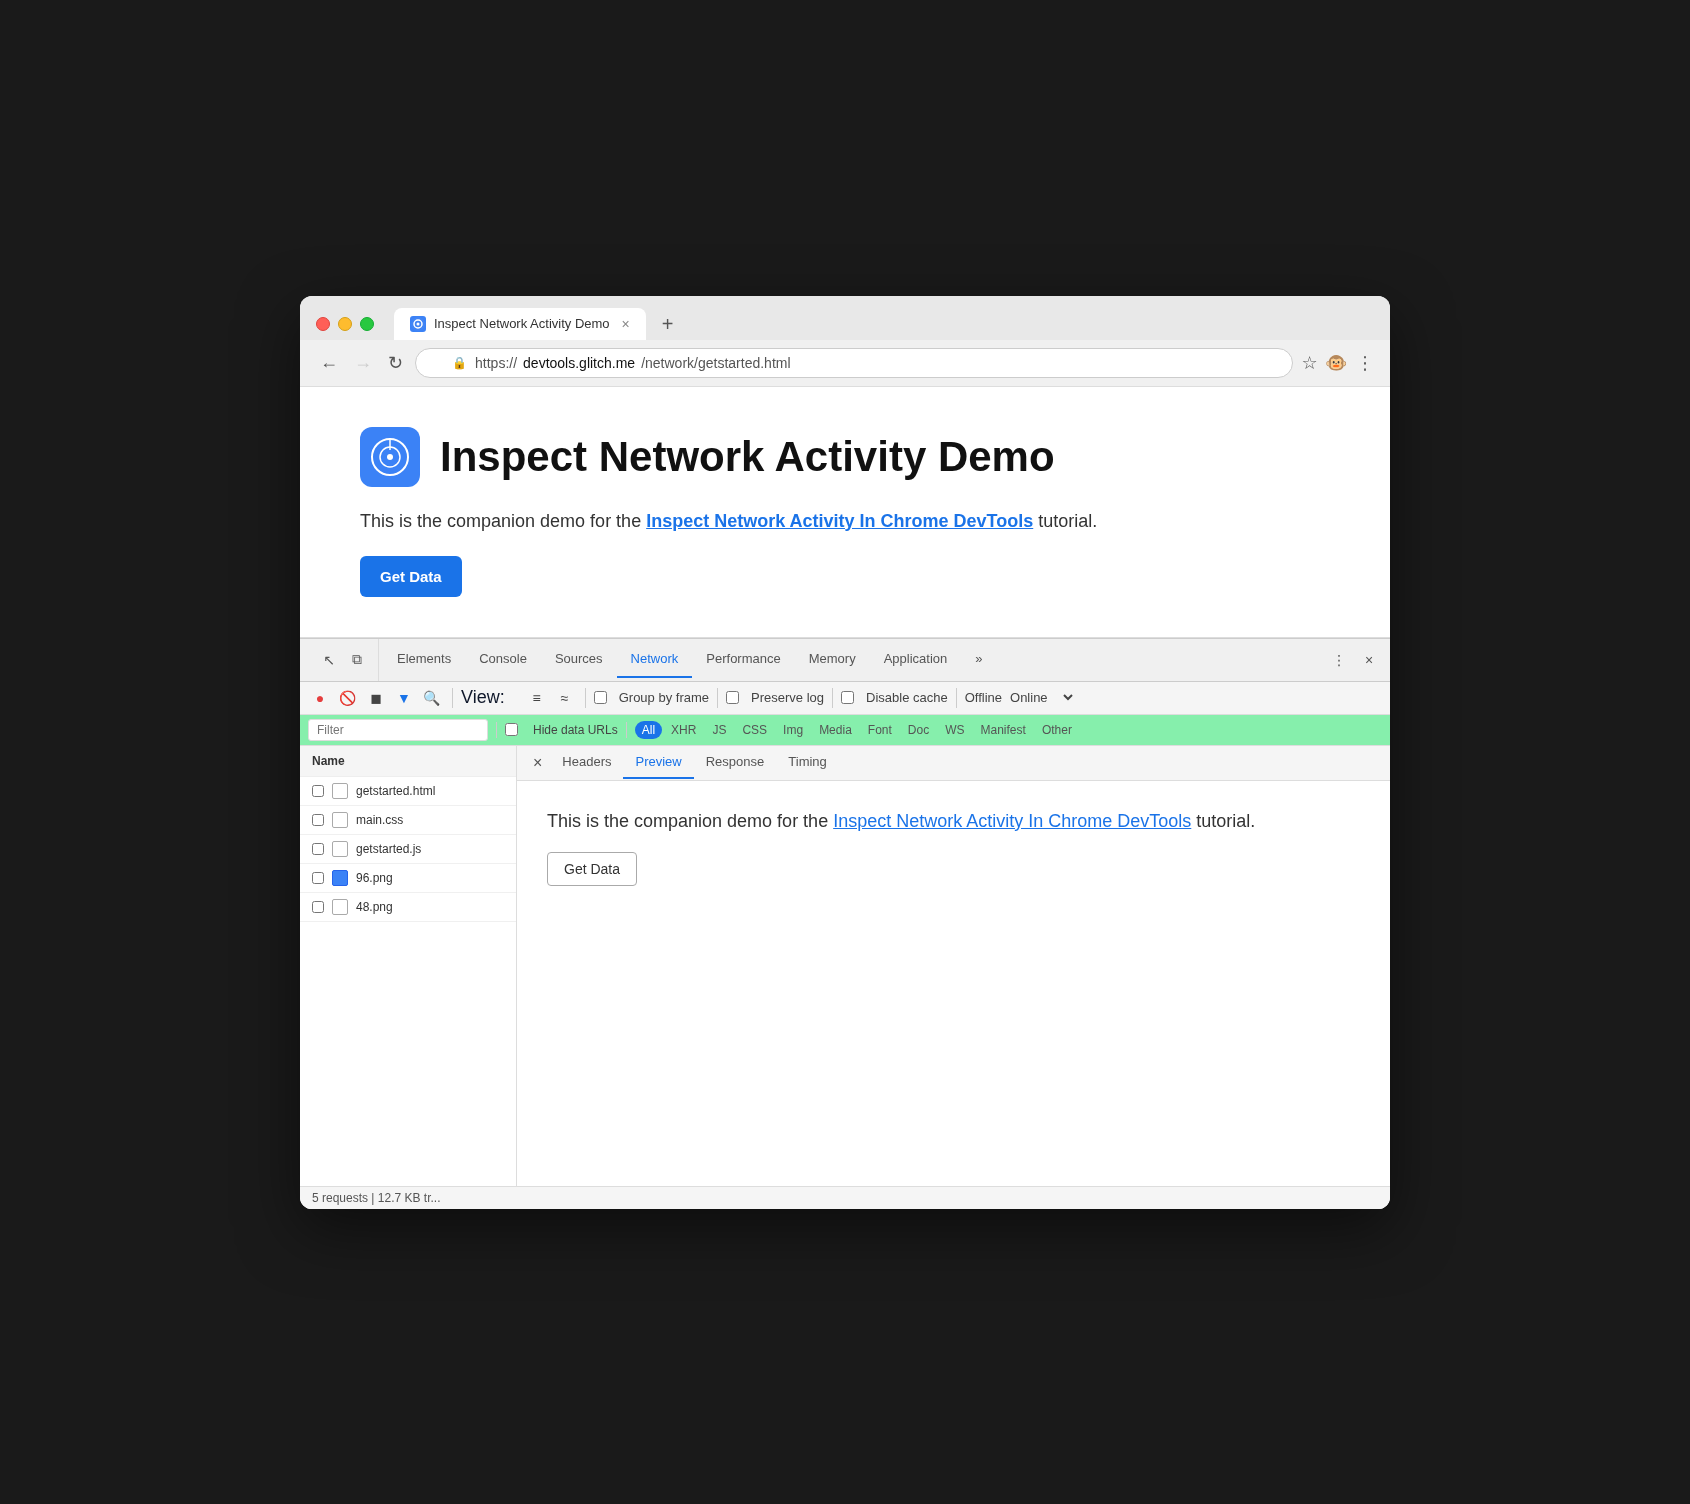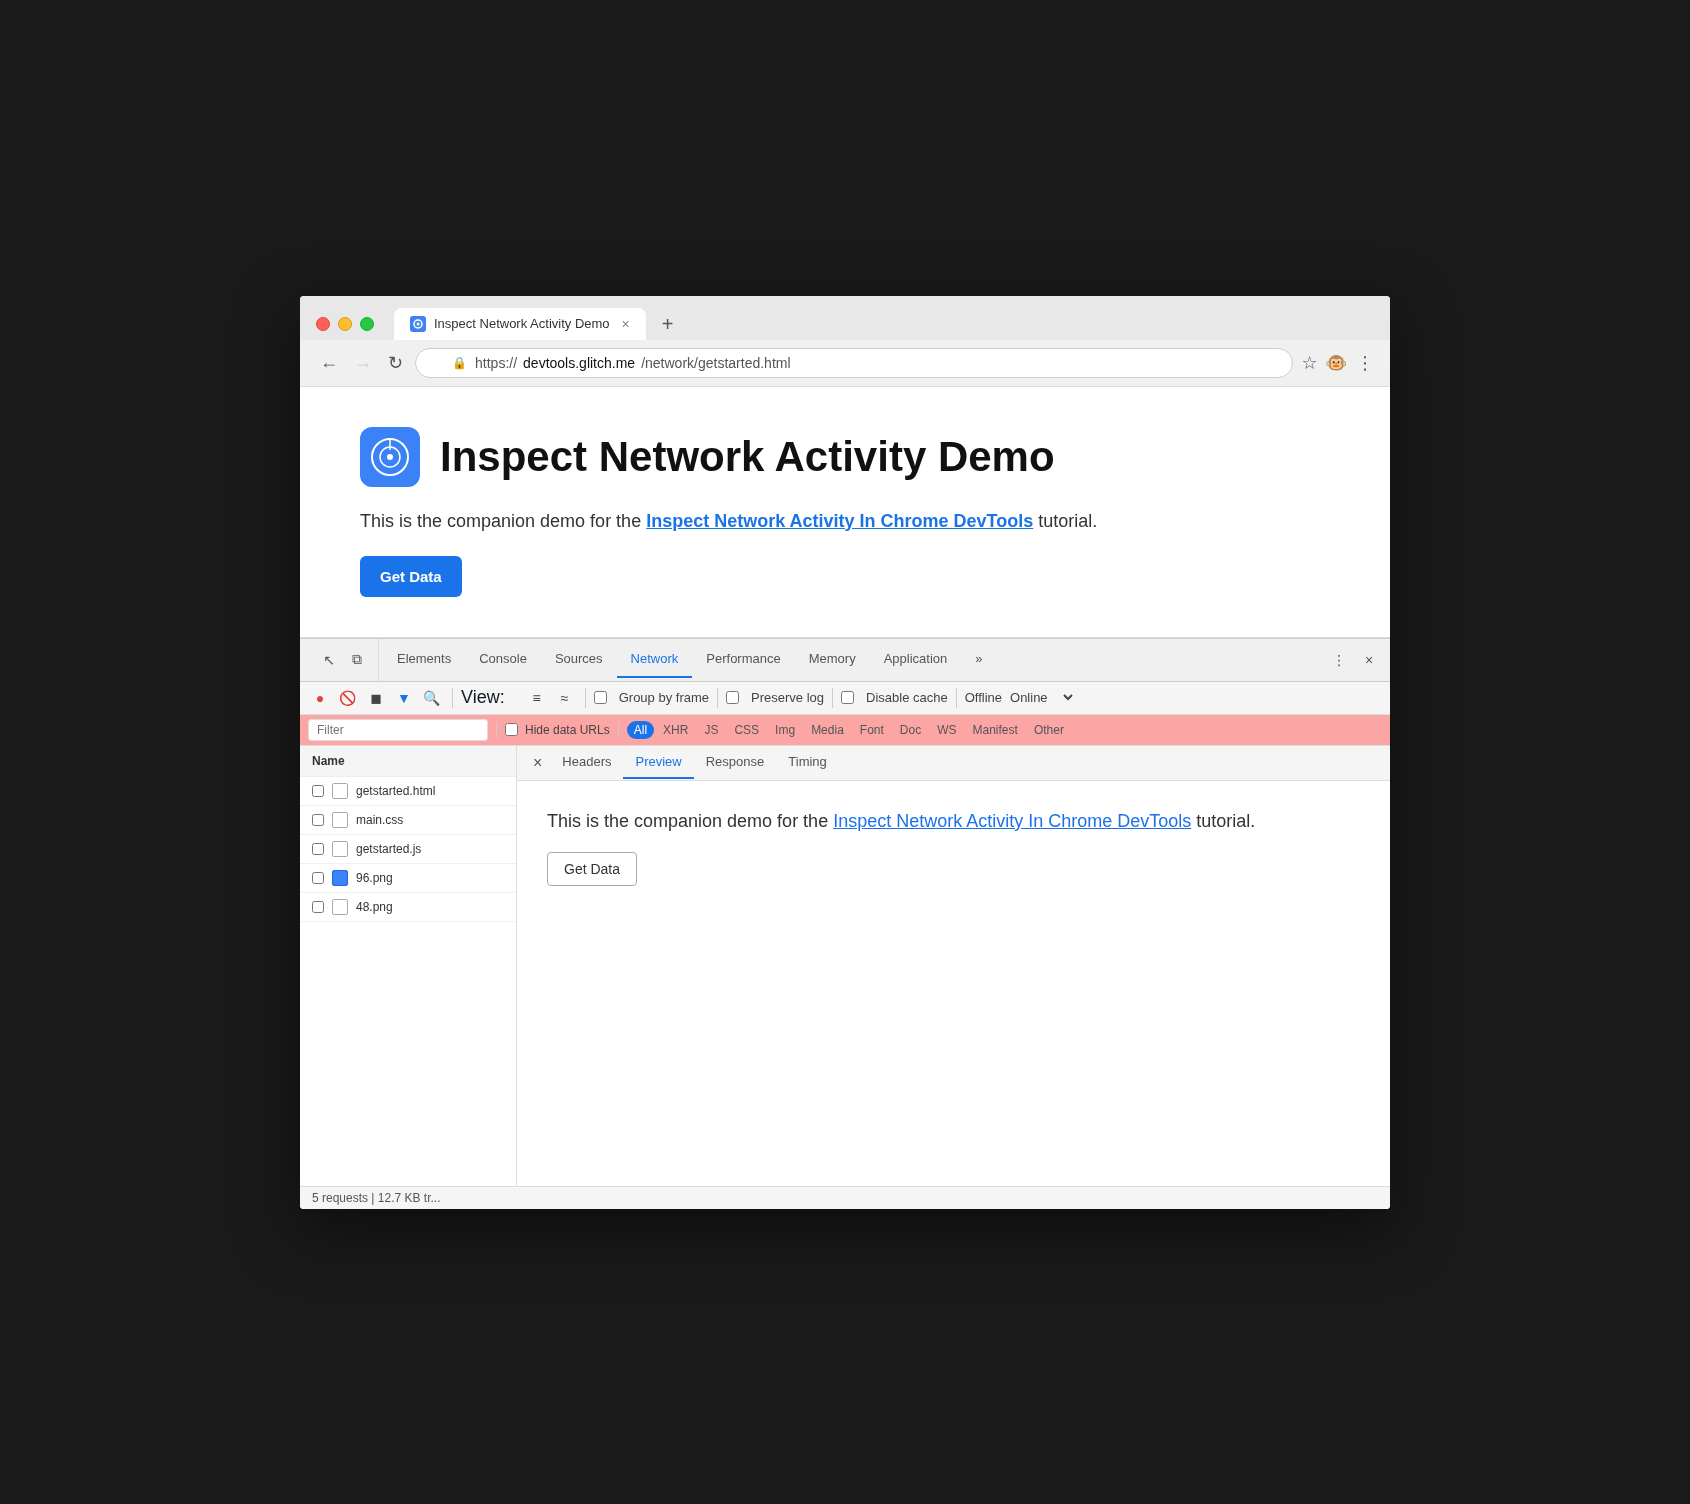"Inspect Network Activity Demo" .browser-window { border-radius: 4px -> 12px }
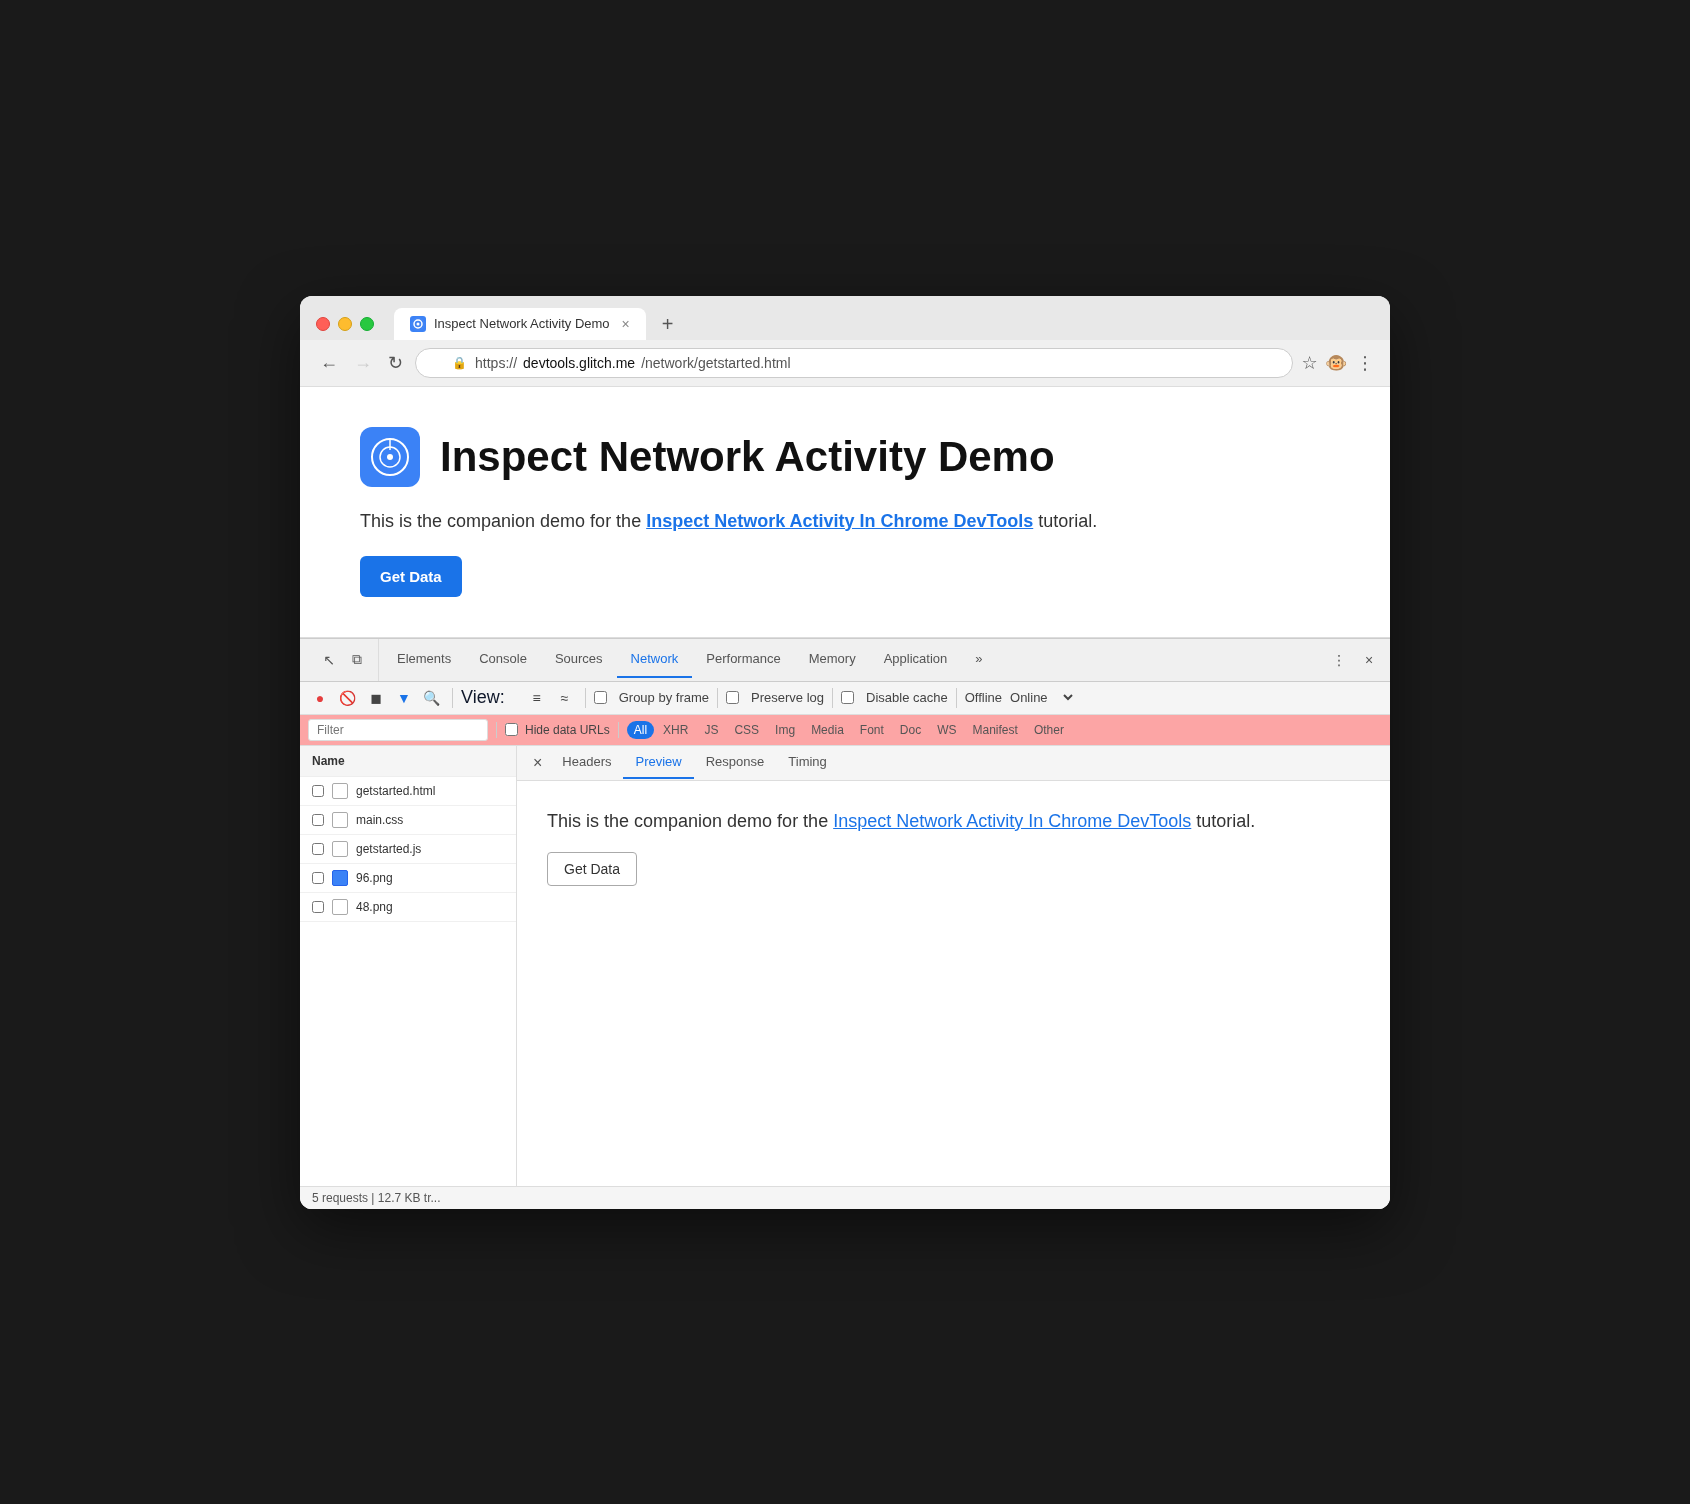"Filter" .filter-bar { background: #fca5a5 -> #86efac }
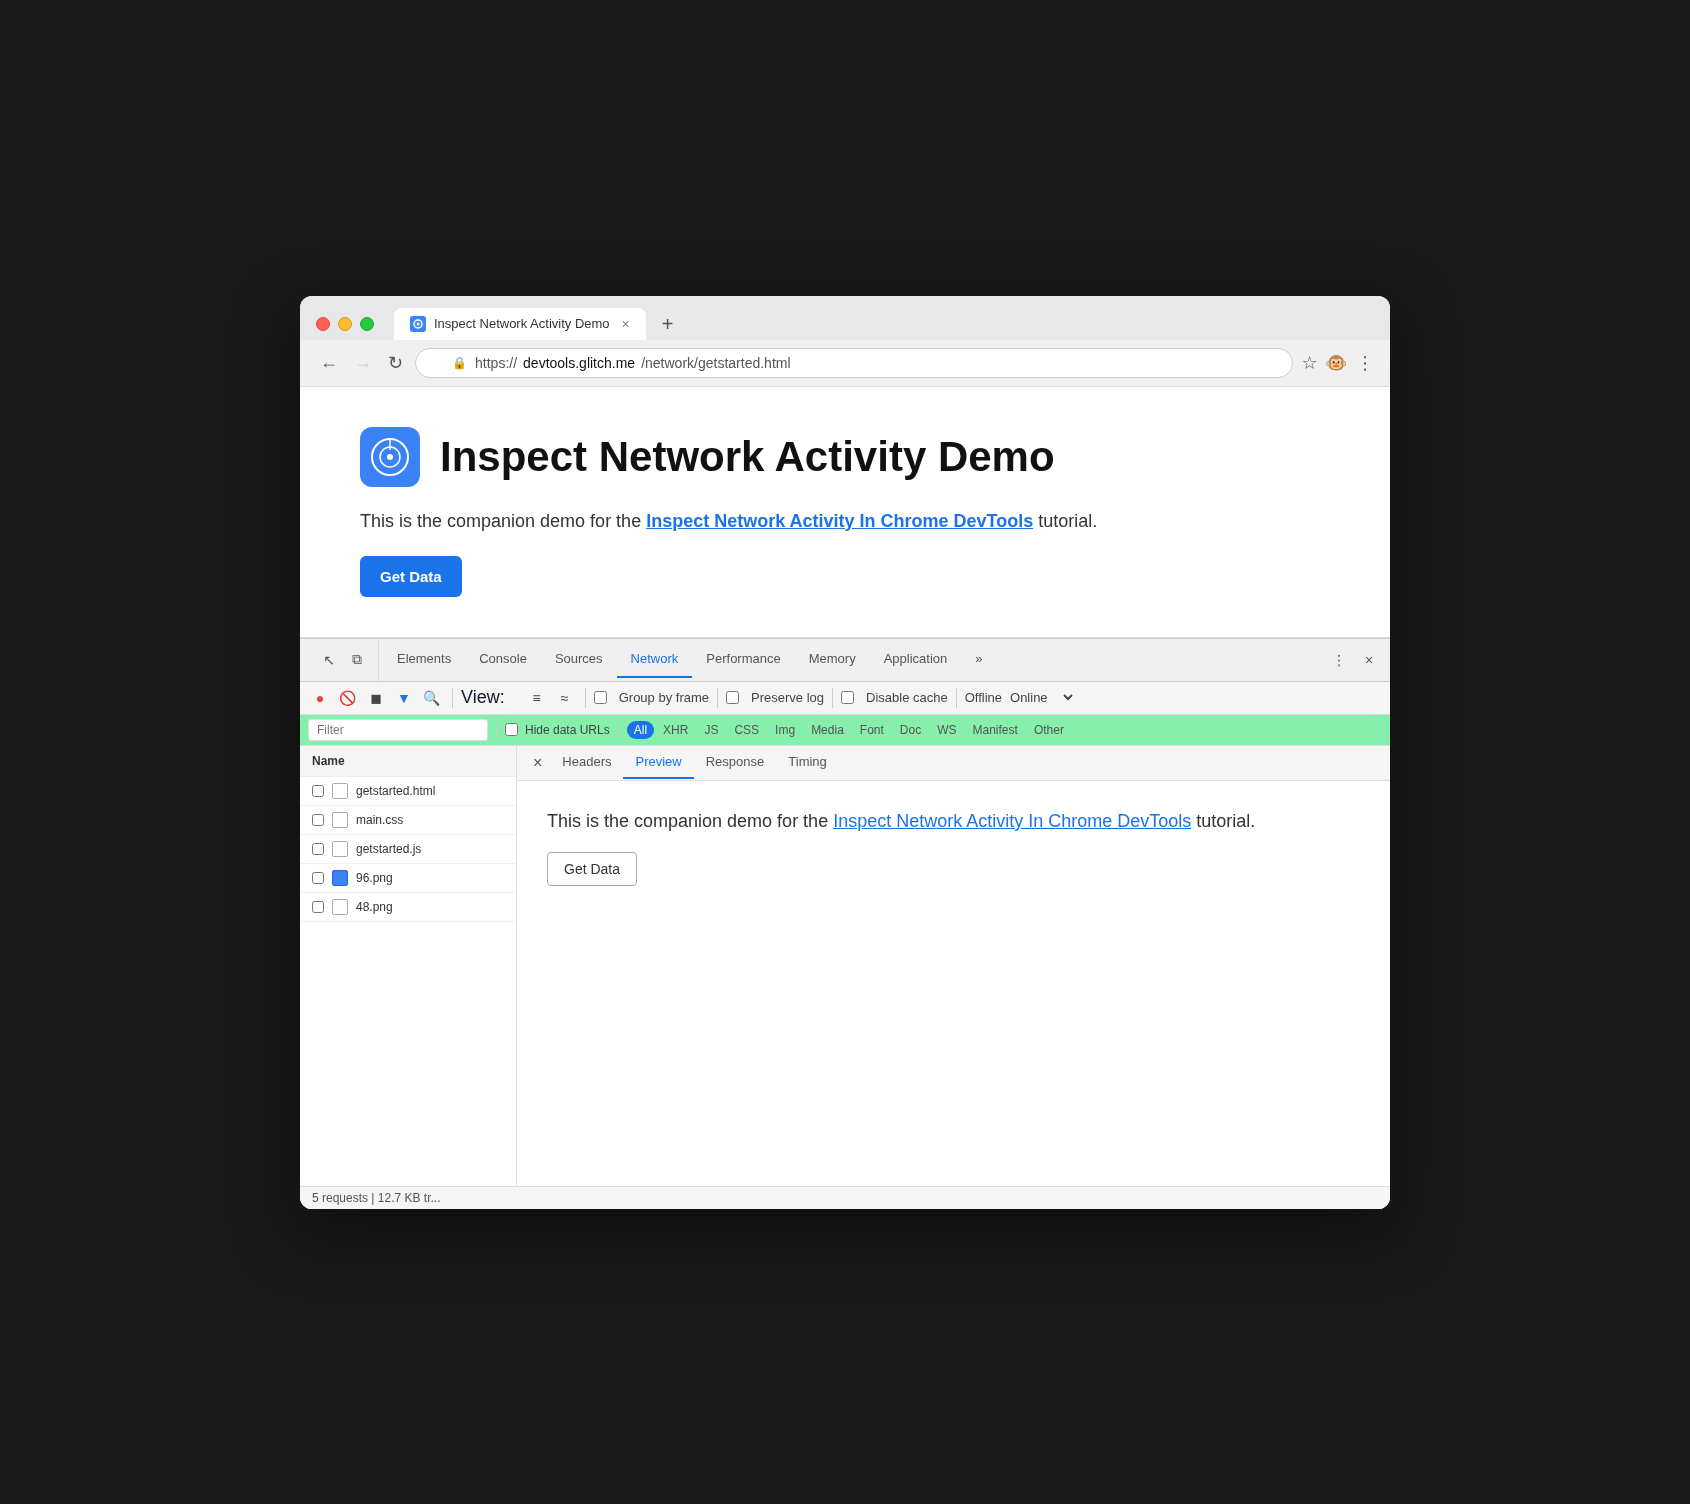"Hide data URLs" .filter-checkbox-group { gap: 7px -> 15px }
